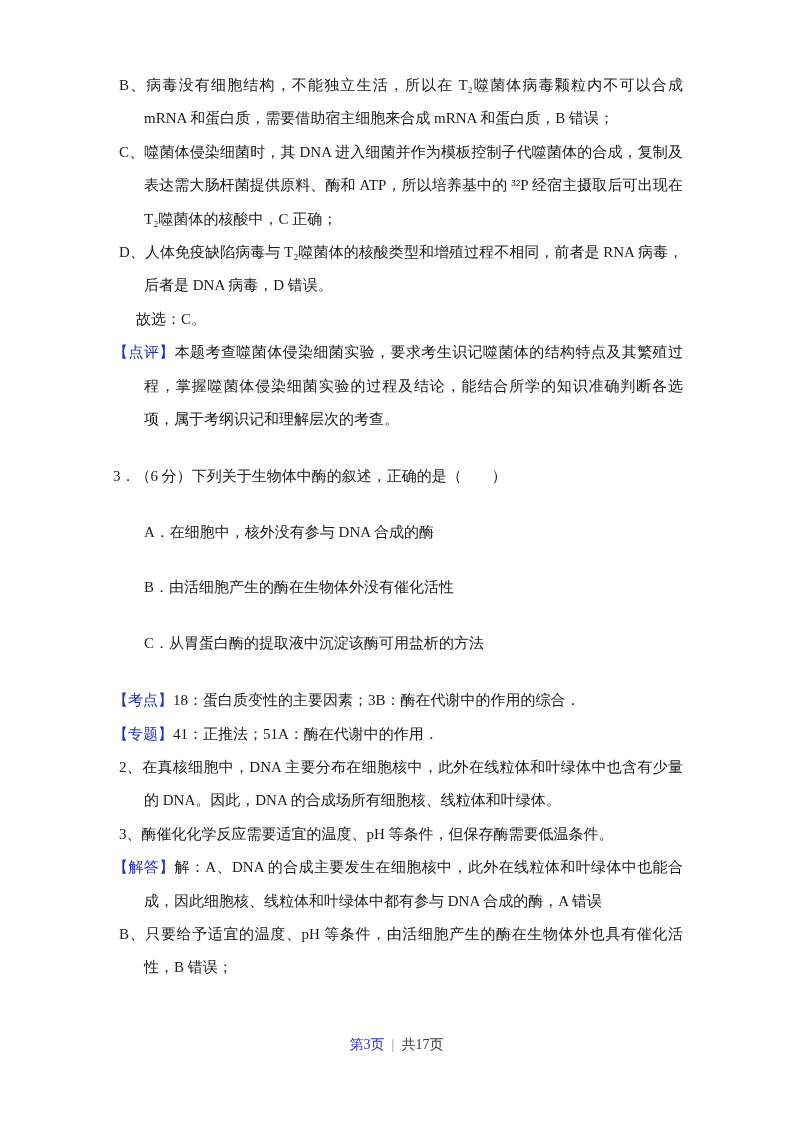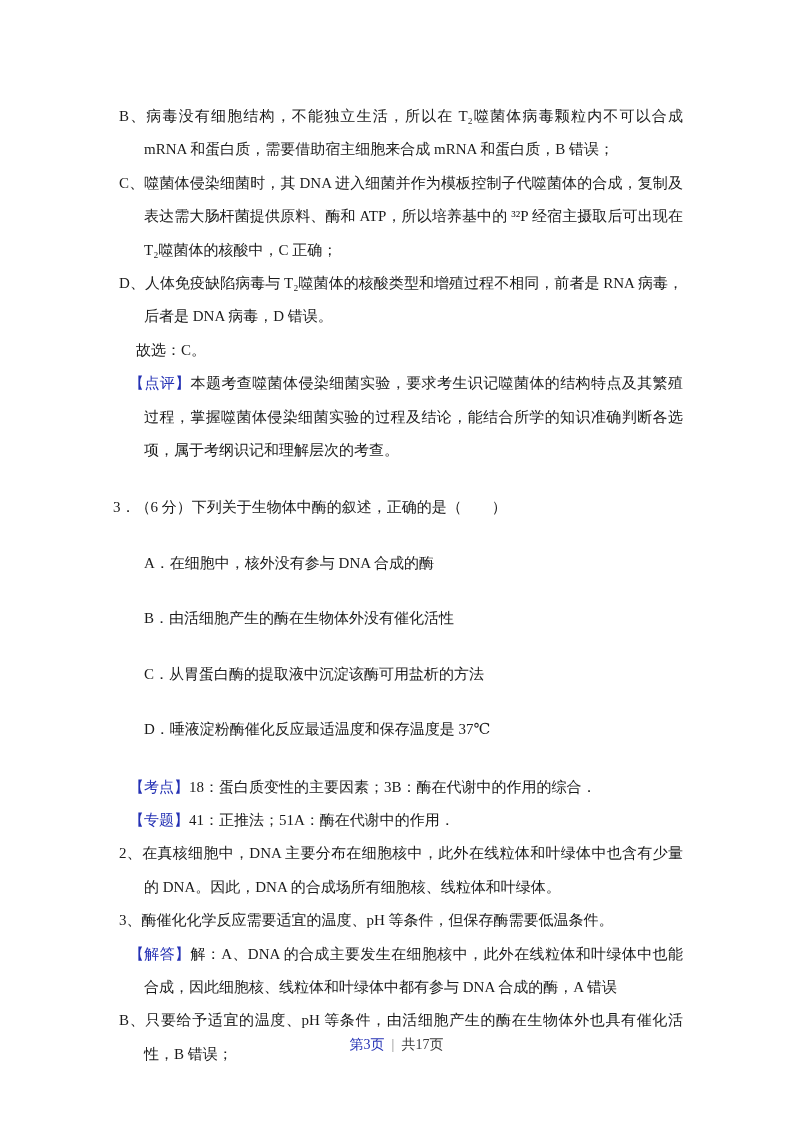"B、病毒没有细胞结构，不能独立生活，所以在 T₂噬菌体病毒颗粒内不可以合成" .page { padding: 100px 110px 0 113px -> 69px 110px 0 113px }
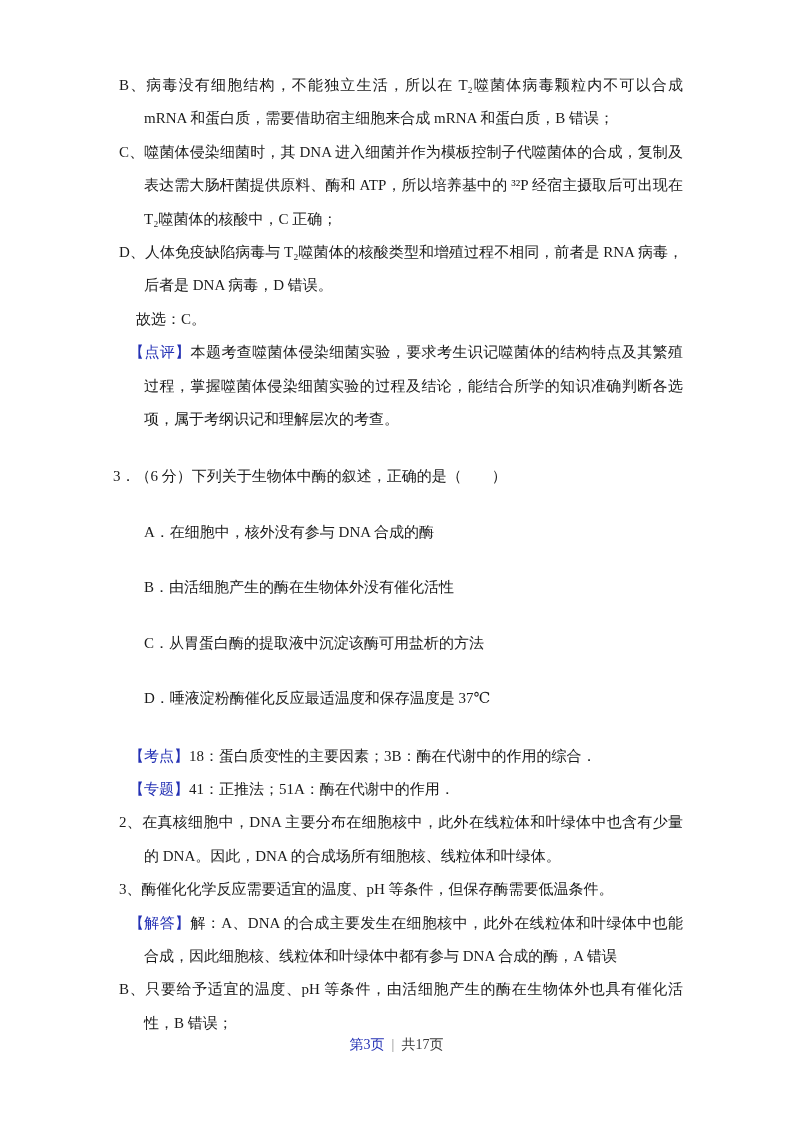"【点评】" .tag { margin-left: 16px -> none }
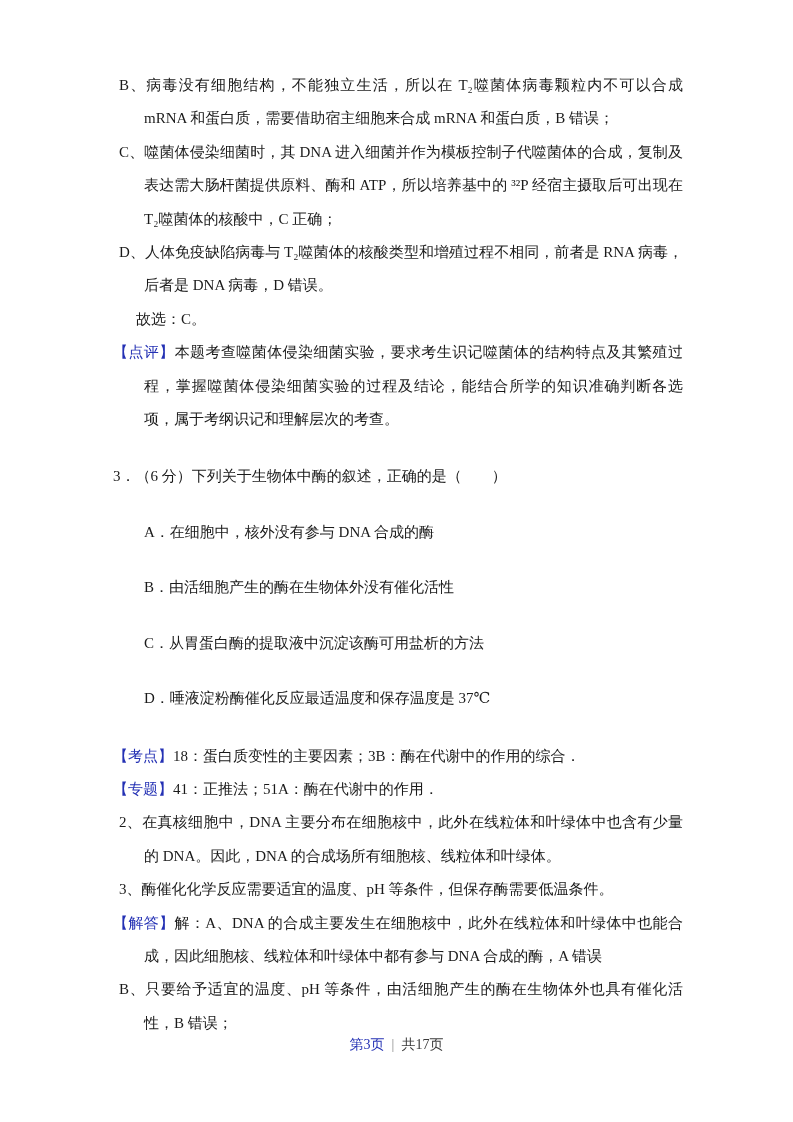"D．唾液淀粉酶催化反应最适温度和保存温度是 37℃" p.block { html: <p>D．唾液淀粉酶催化反应最适温度和保存温度是 37℃</p> -> none }
